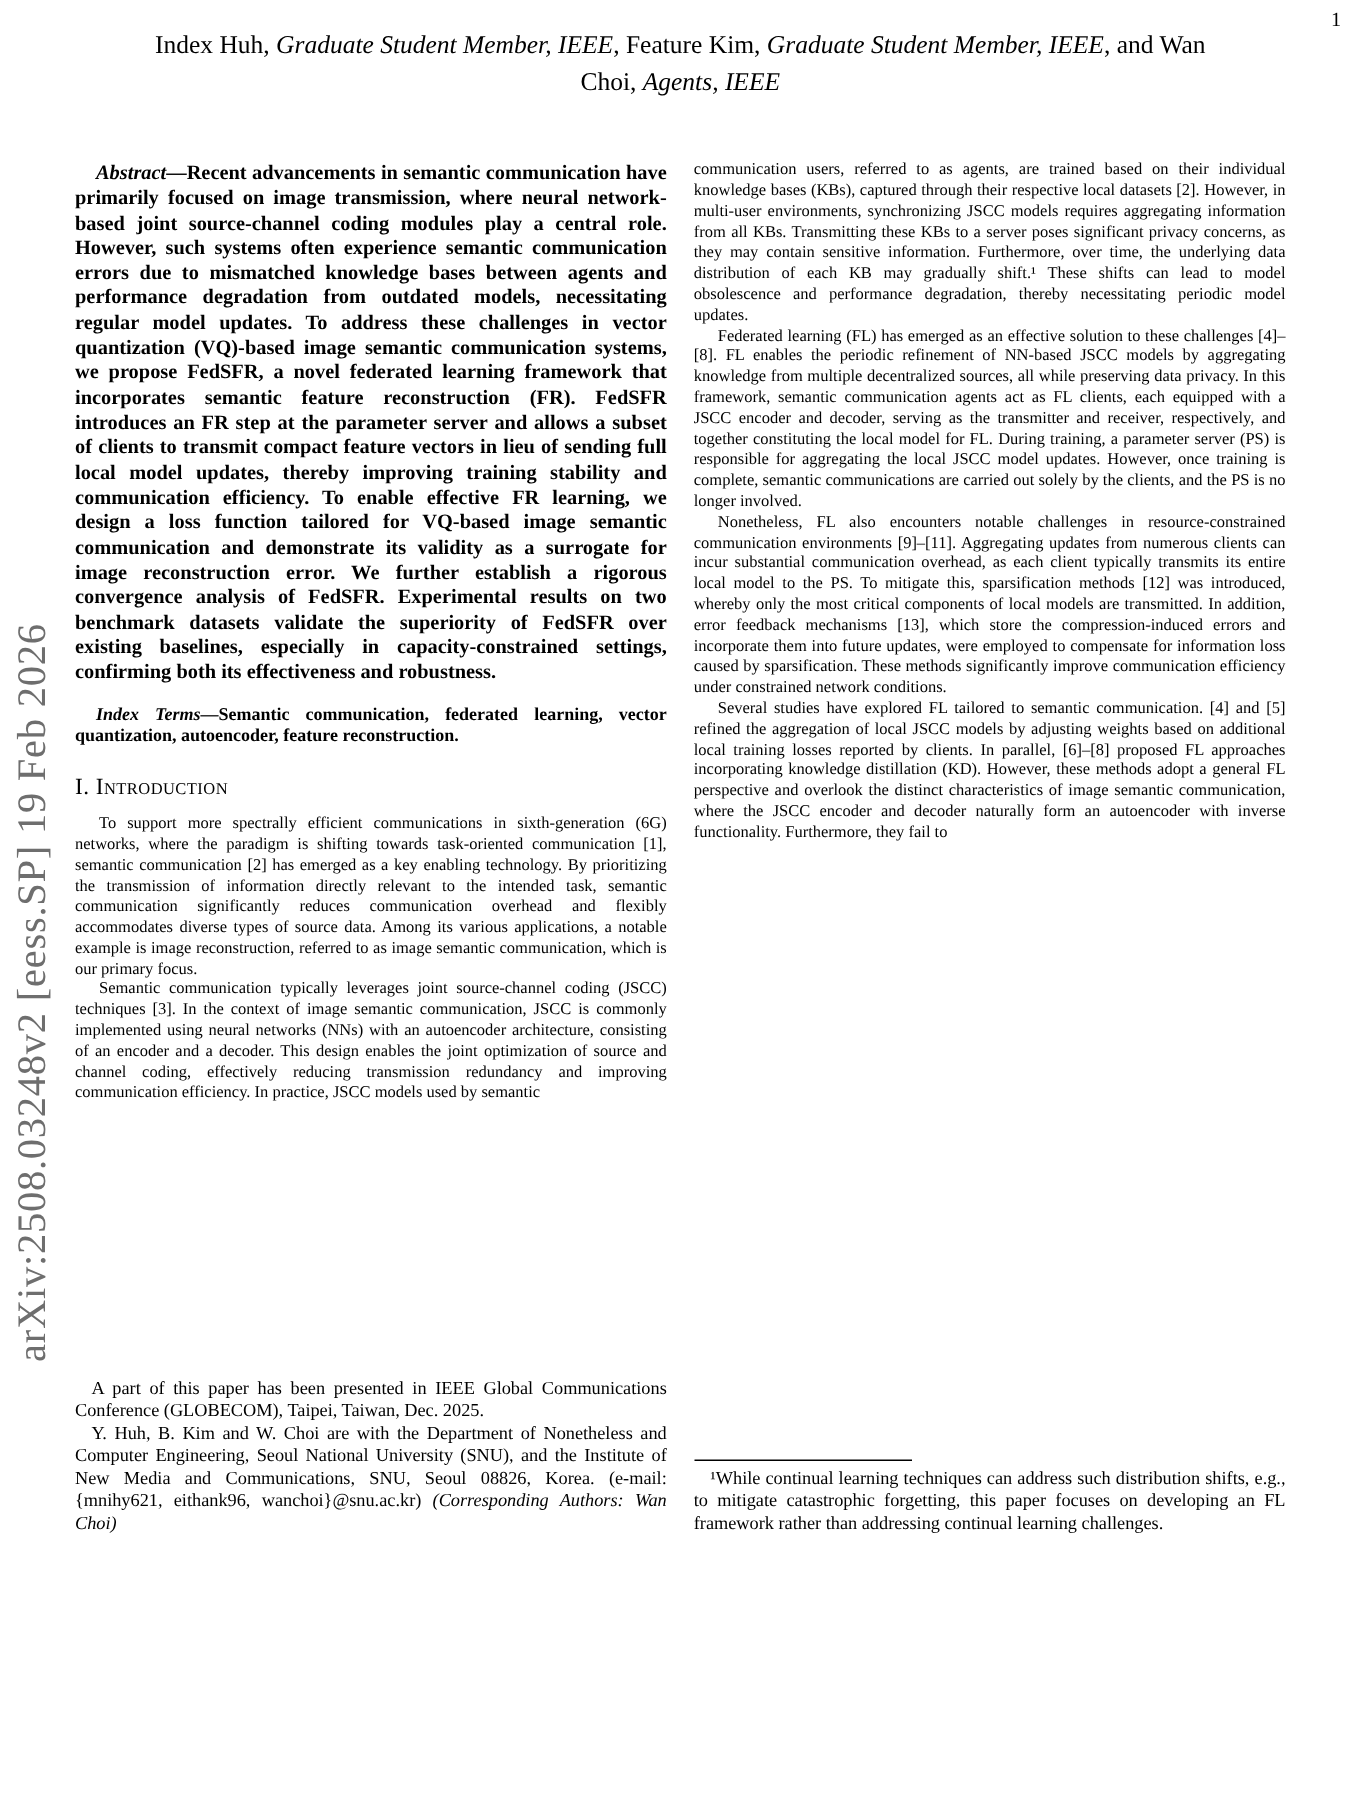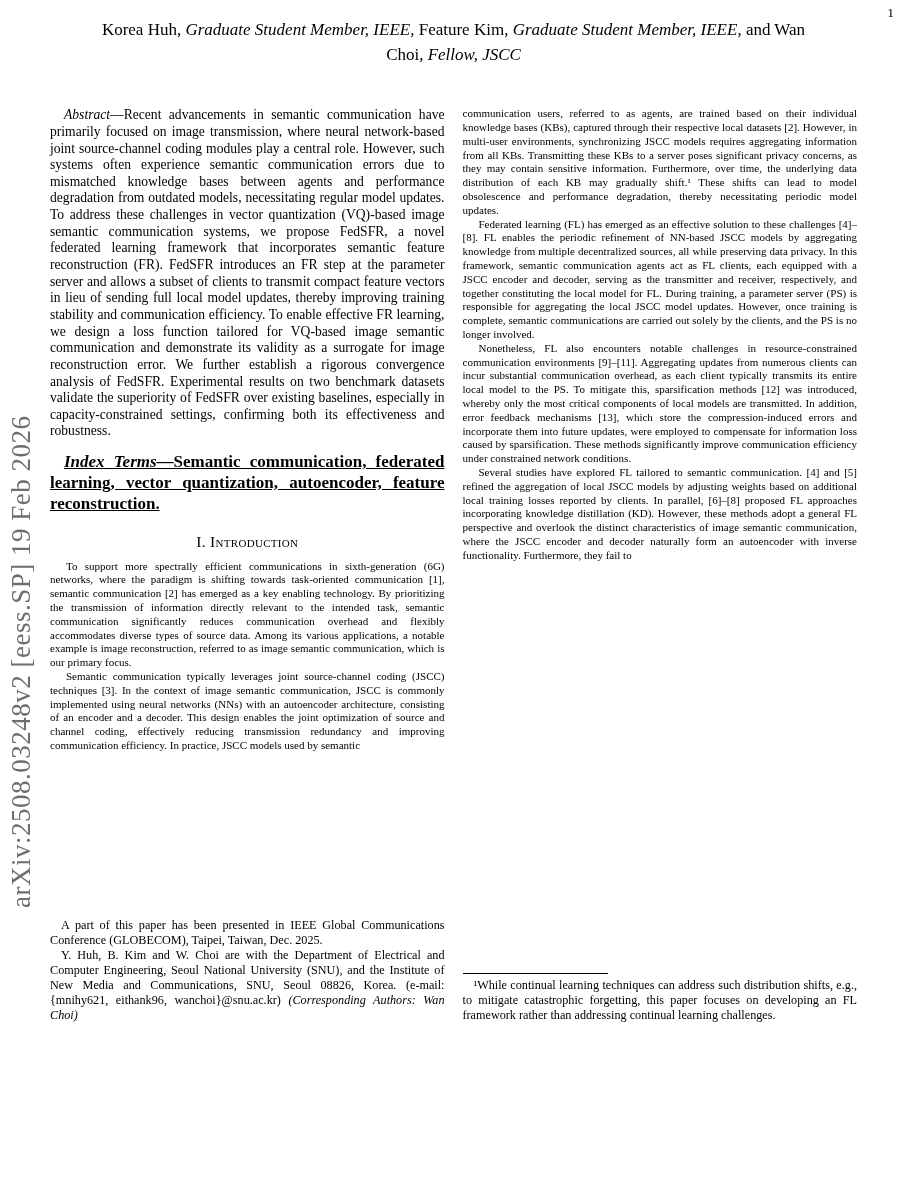"Korea Huh," span { text: Korea -> Index }
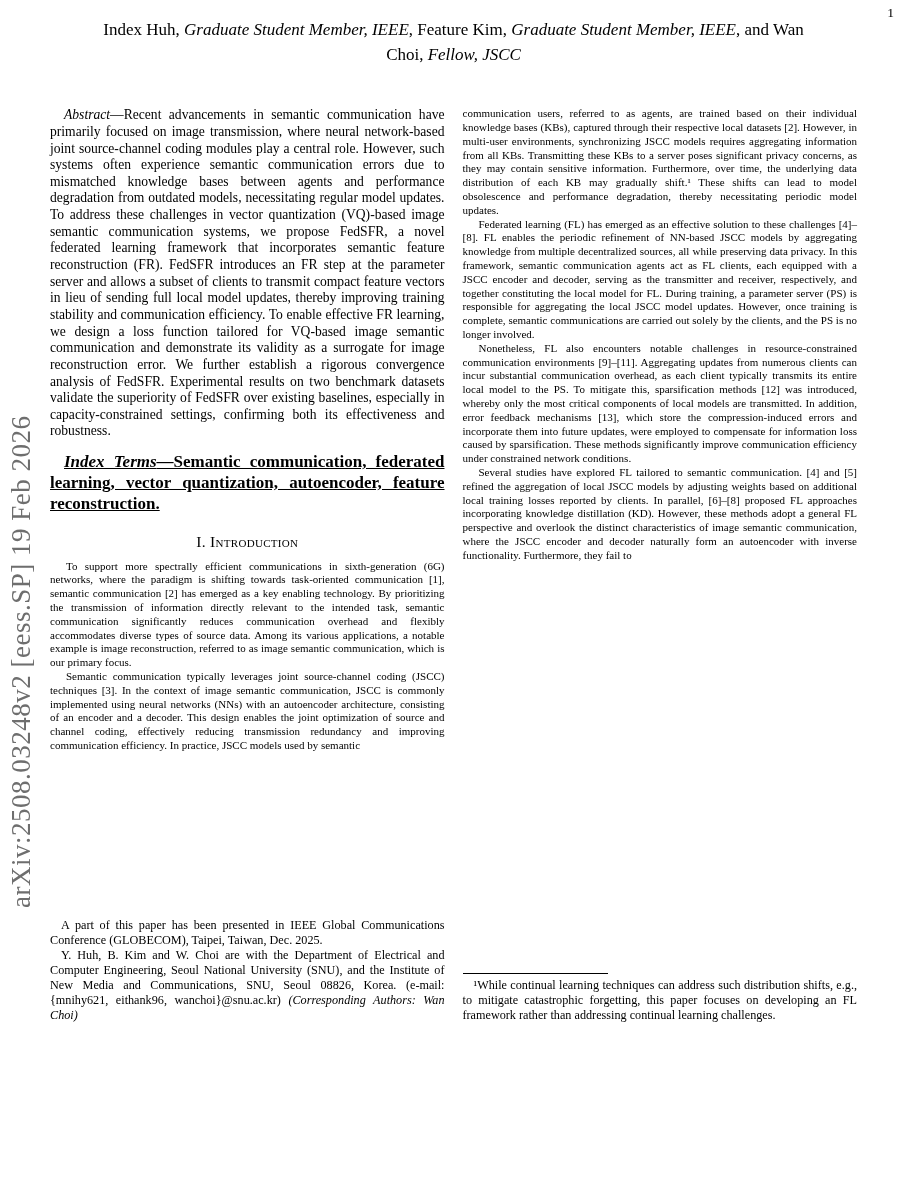"Fellow, JSCC" span.italic { text: Fellow, JSCC -> Agents, IEEE }
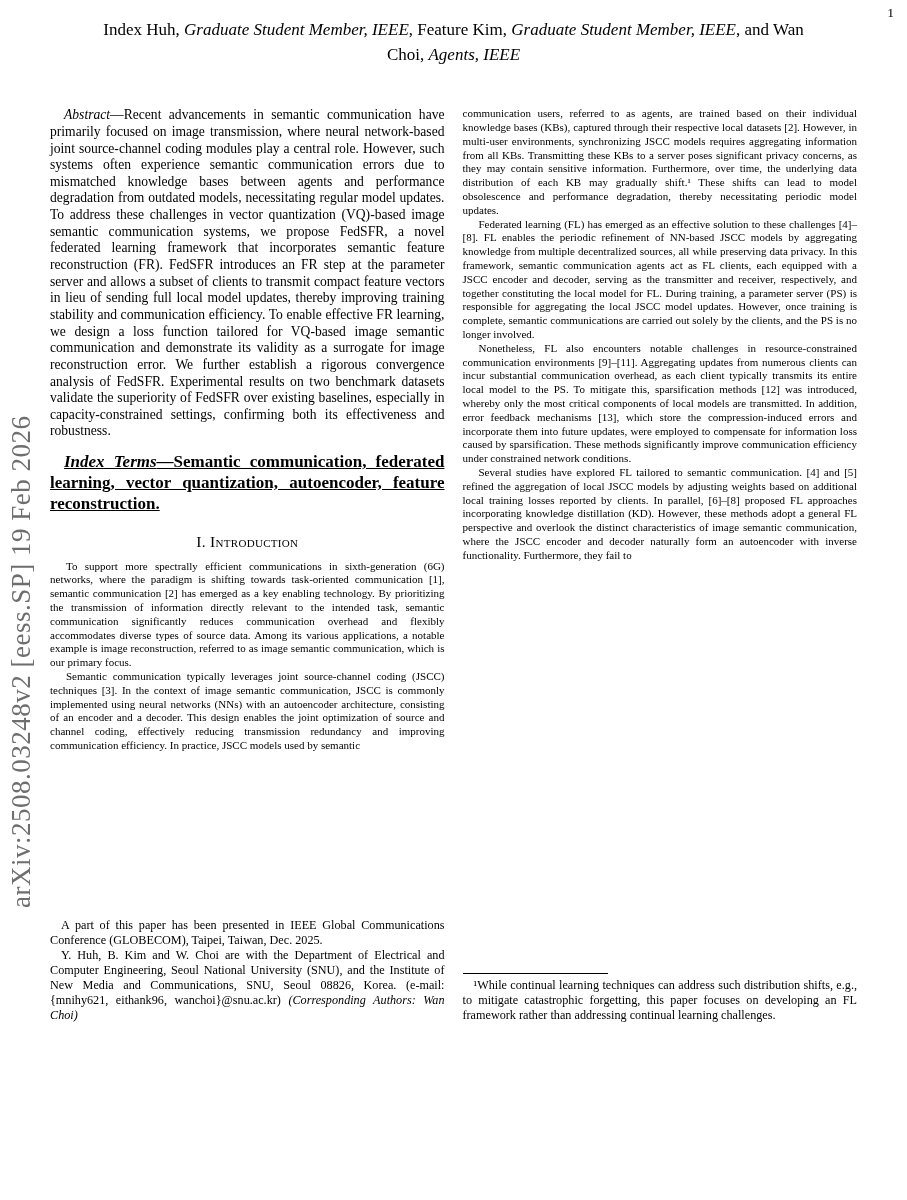"Abstract—Recent advancements in semantic" .abstract { font-weight: 400 -> 700 }
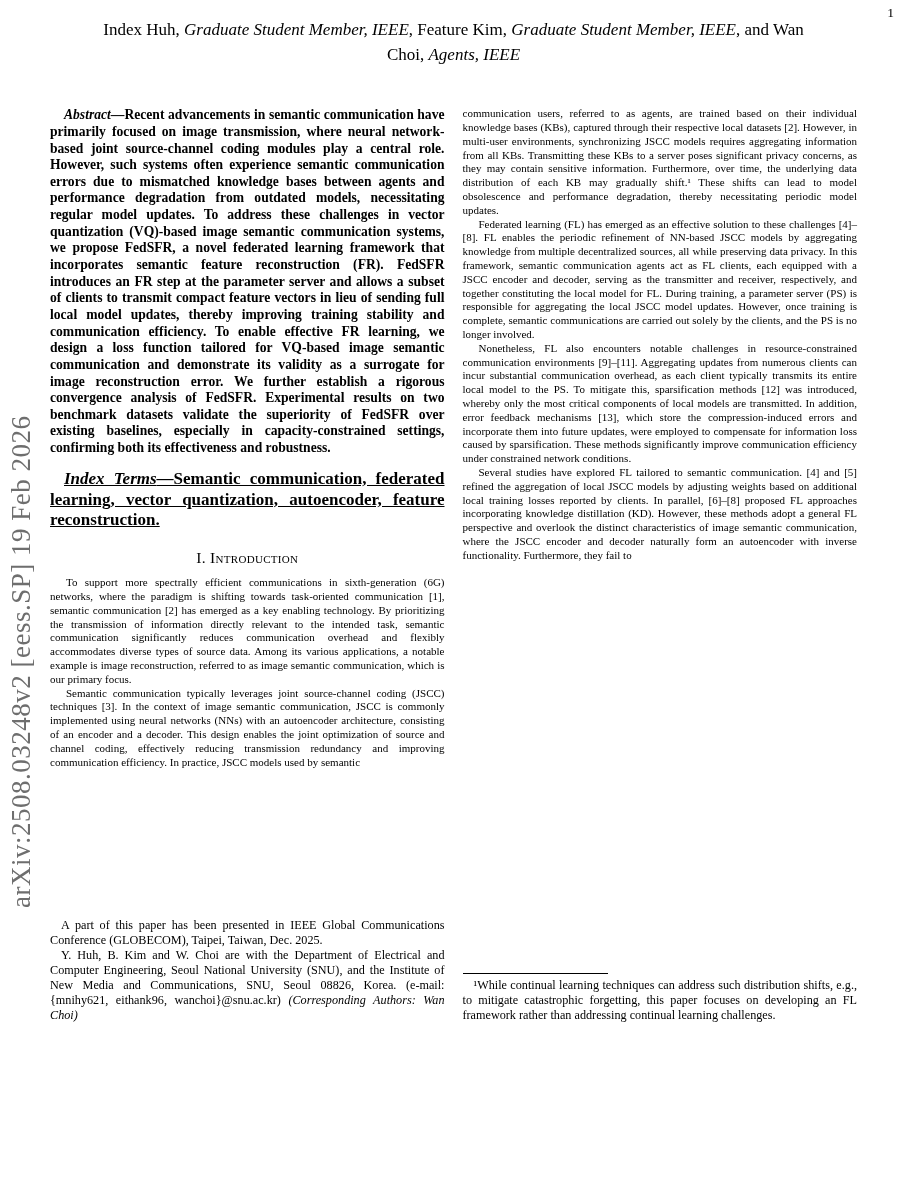"Index Terms—Semantic communication," .index-terms { font-size: 17px -> 12px; text-decoration: underline -> none }
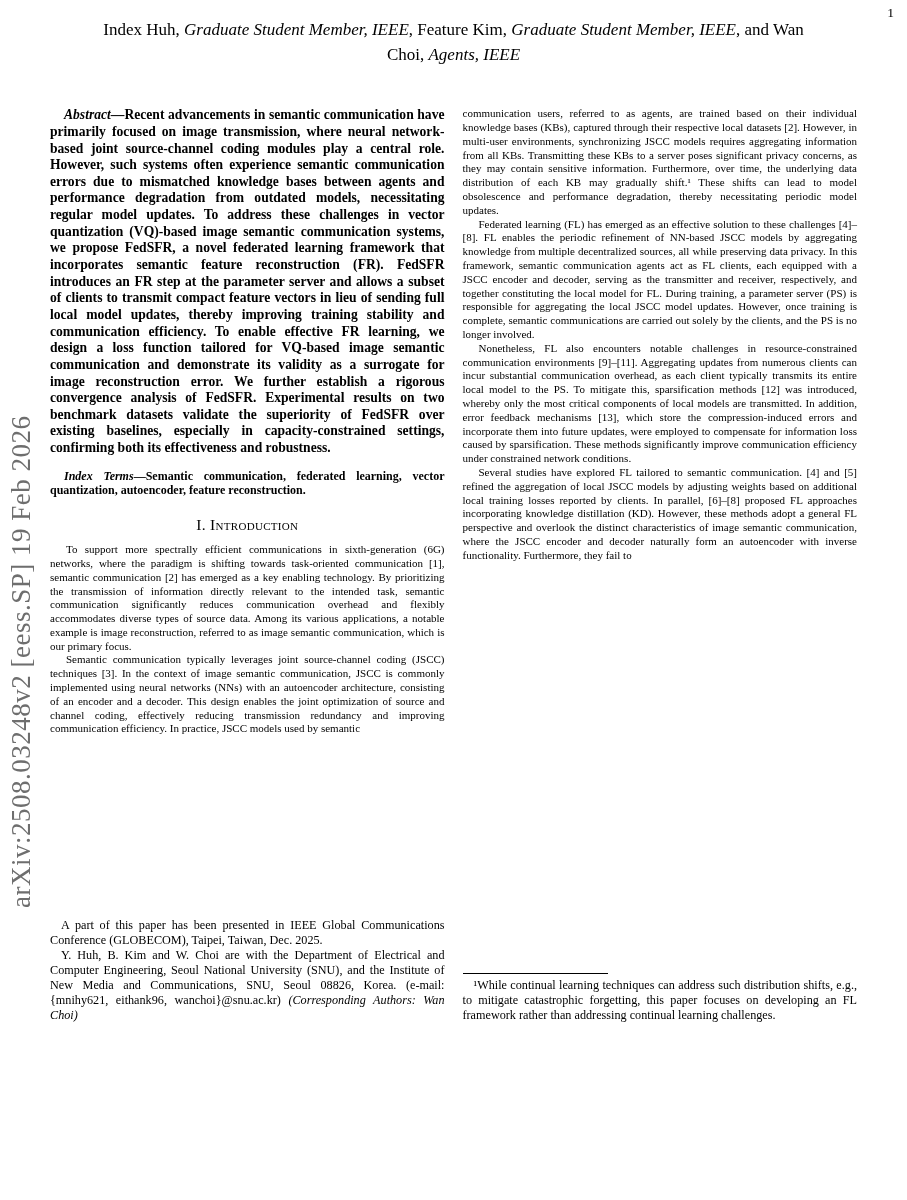"I. Introduction" .section-heading { text-align: center -> none }
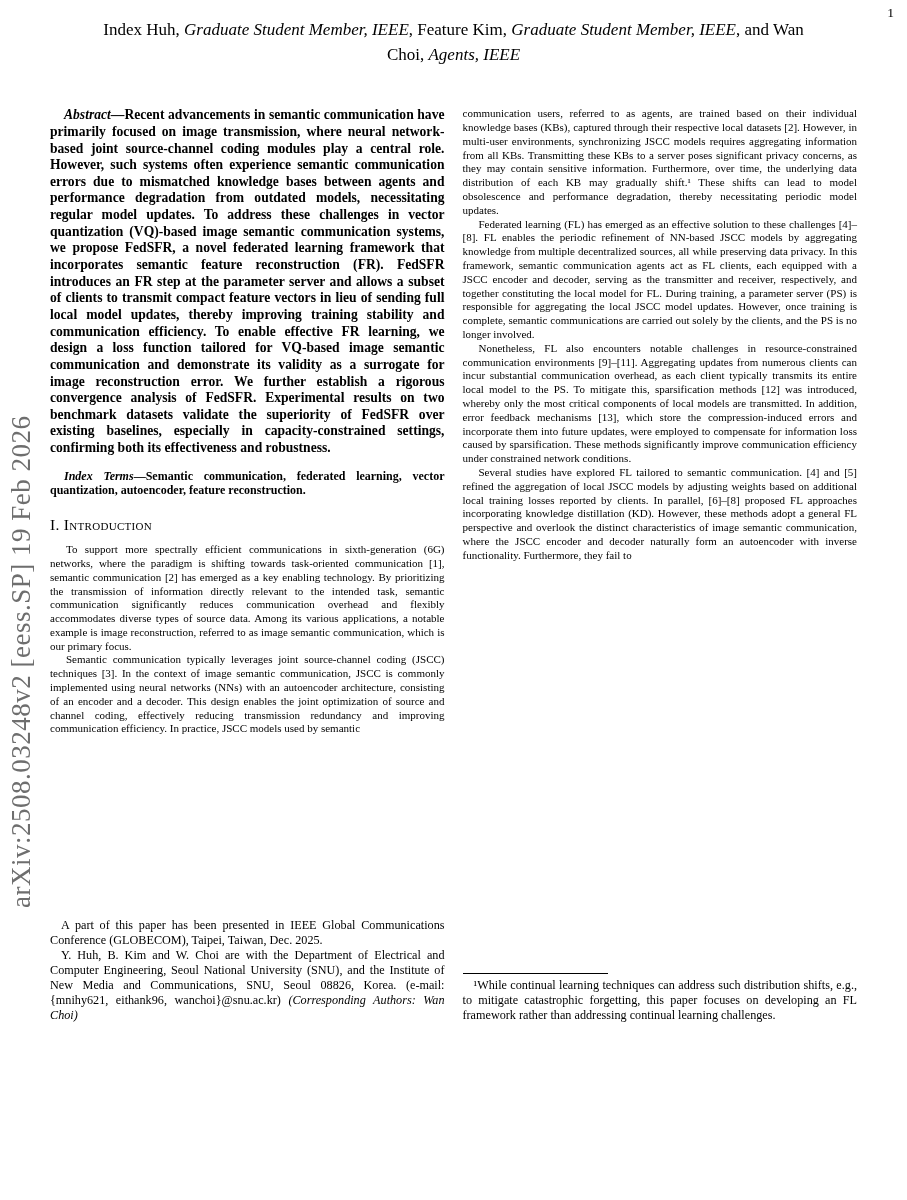"Y. Huh, B. Kim and" span { text: Electrical -> Nonetheless }
